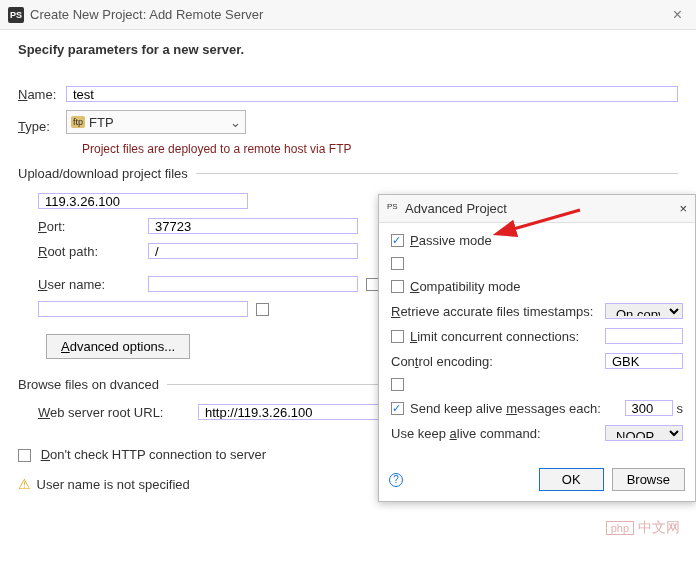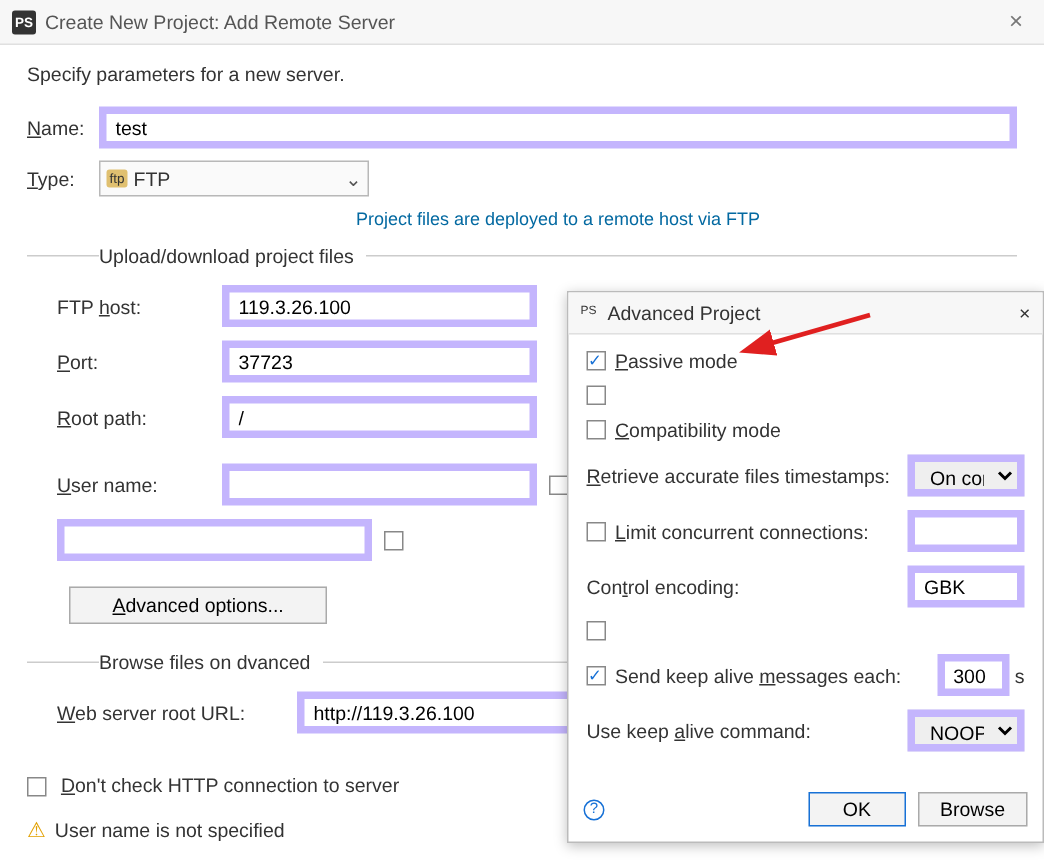"Specify parameters for a new" .subtitle { font-weight: none -> bold; margin-bottom: 14px -> 29px }
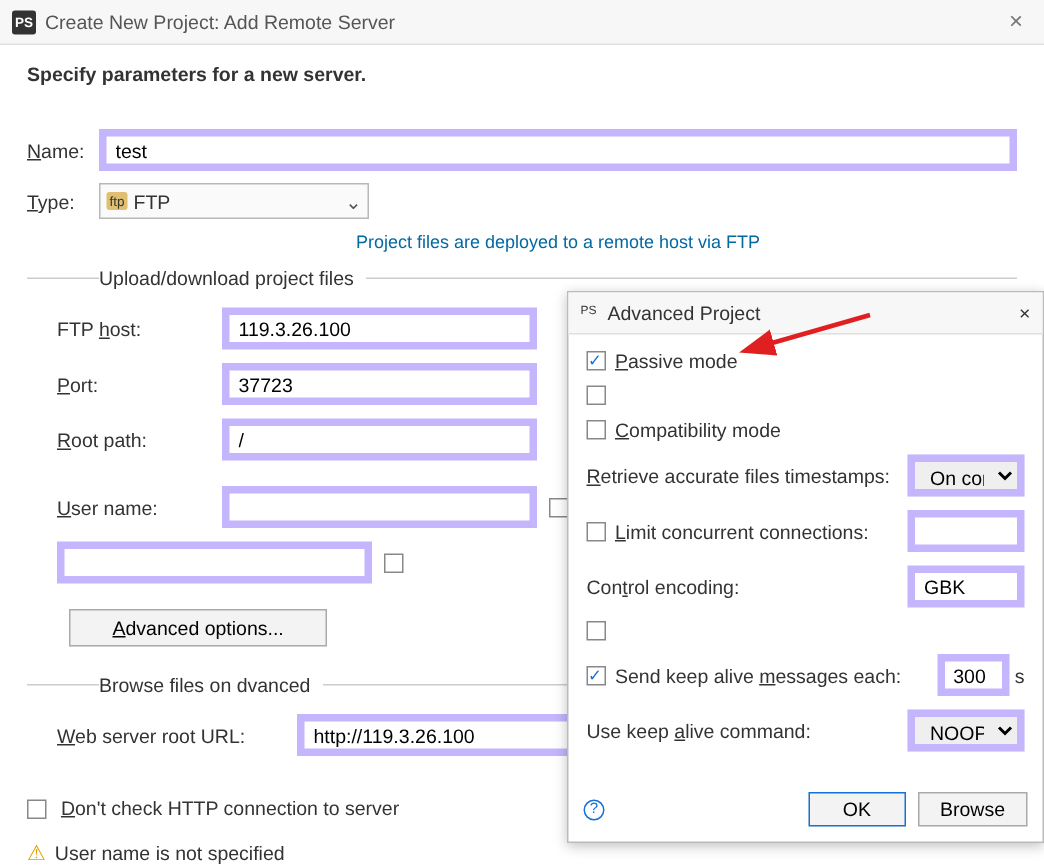"Name:" .row { align-items: center -> flex-end }
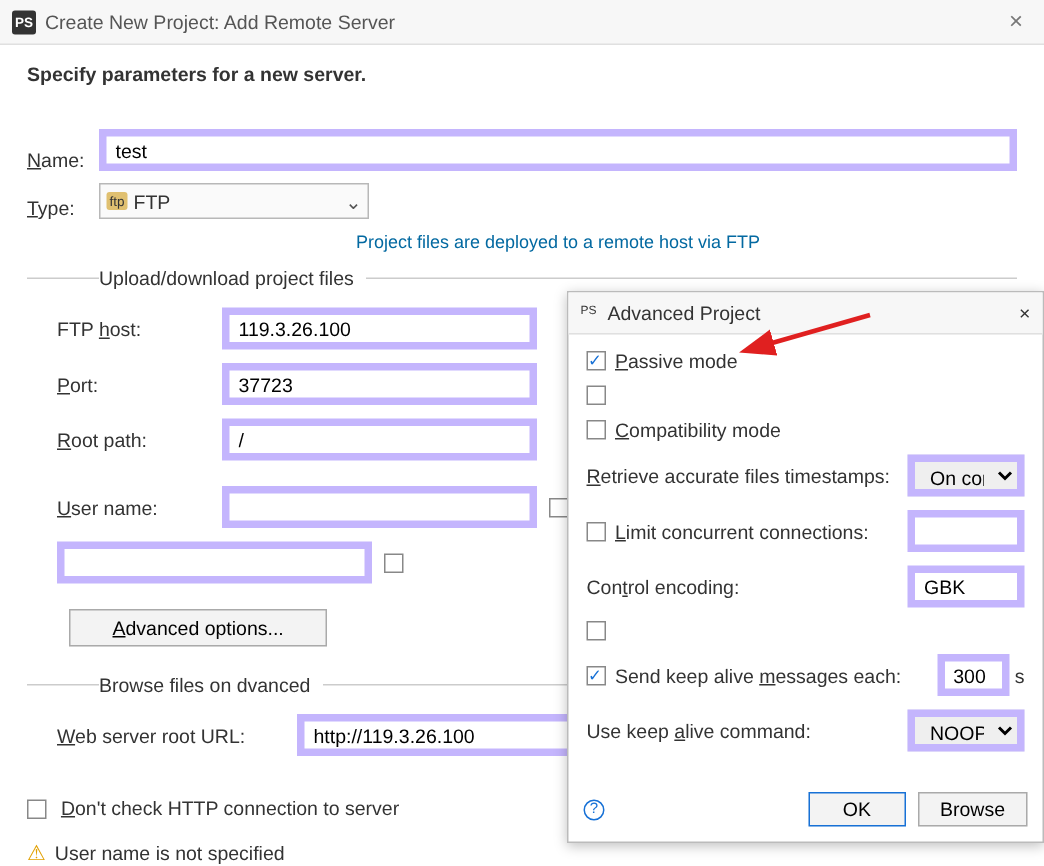"test" .input-text { border: 5px solid #c4b5fd -> 1px solid #c4b5fd; height: 28px -> 16px }
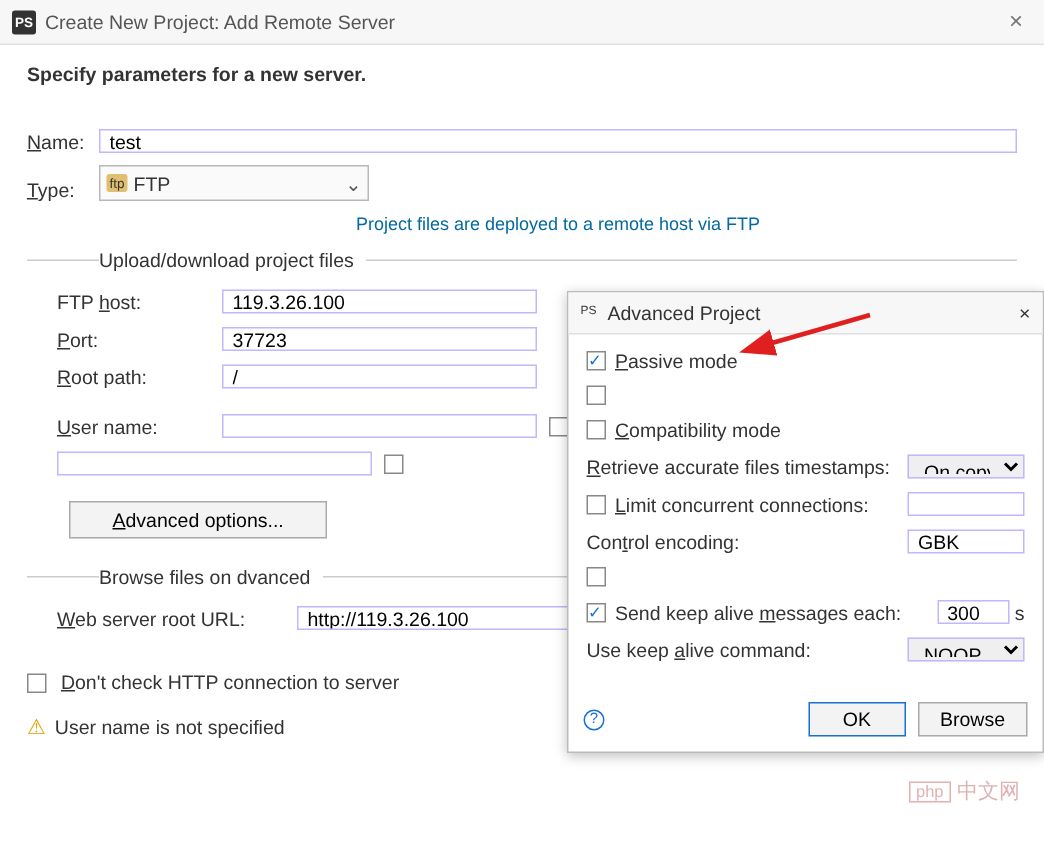"Project files are deployed to" .hint { color: #0369a1 -> #7f1d1d; margin-left: 48px -> 64px; text-align: center -> none }
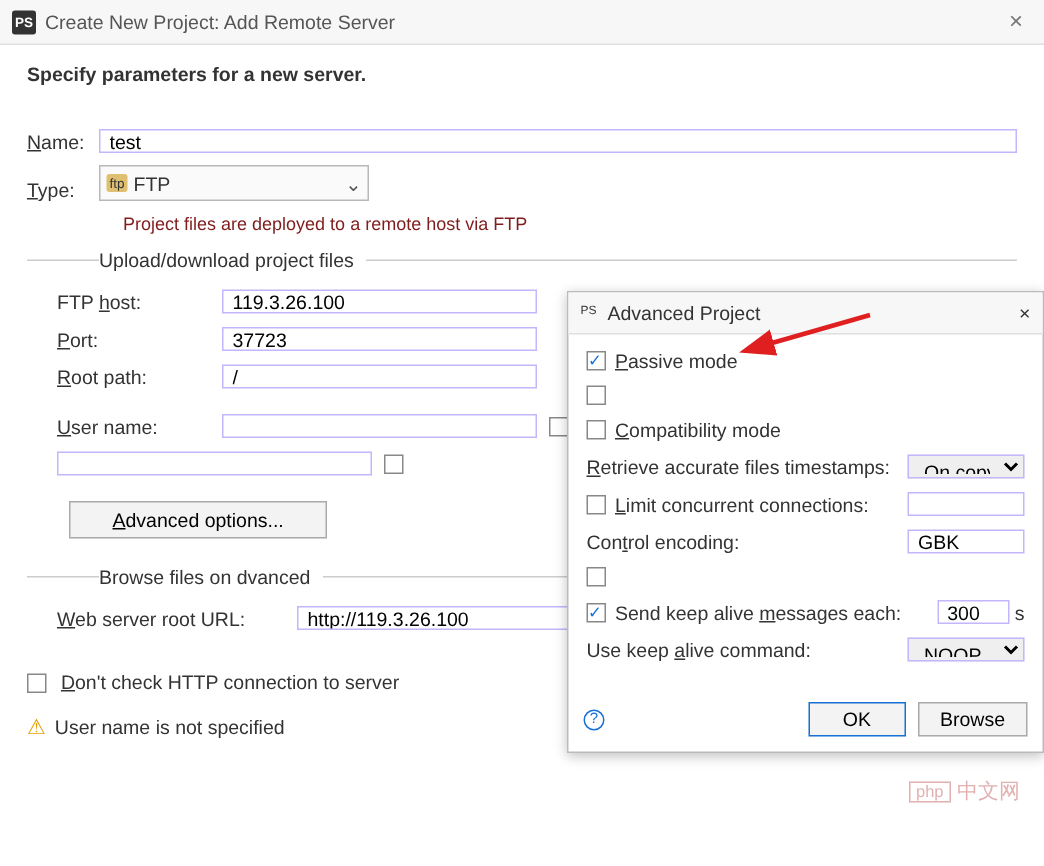"Upload/download project files" legend { margin-left: 48px -> none }
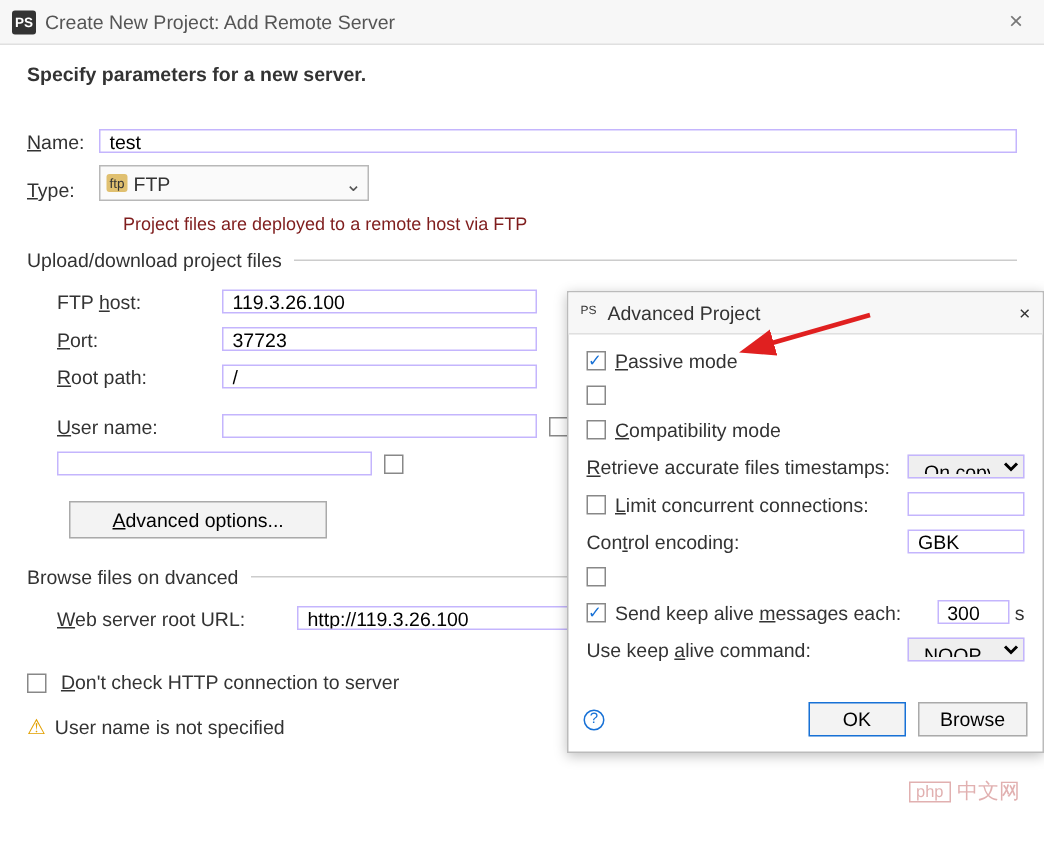"FTP host:" div.form-label { html: <div>FTP <span>h</span>ost:</div> -> none }
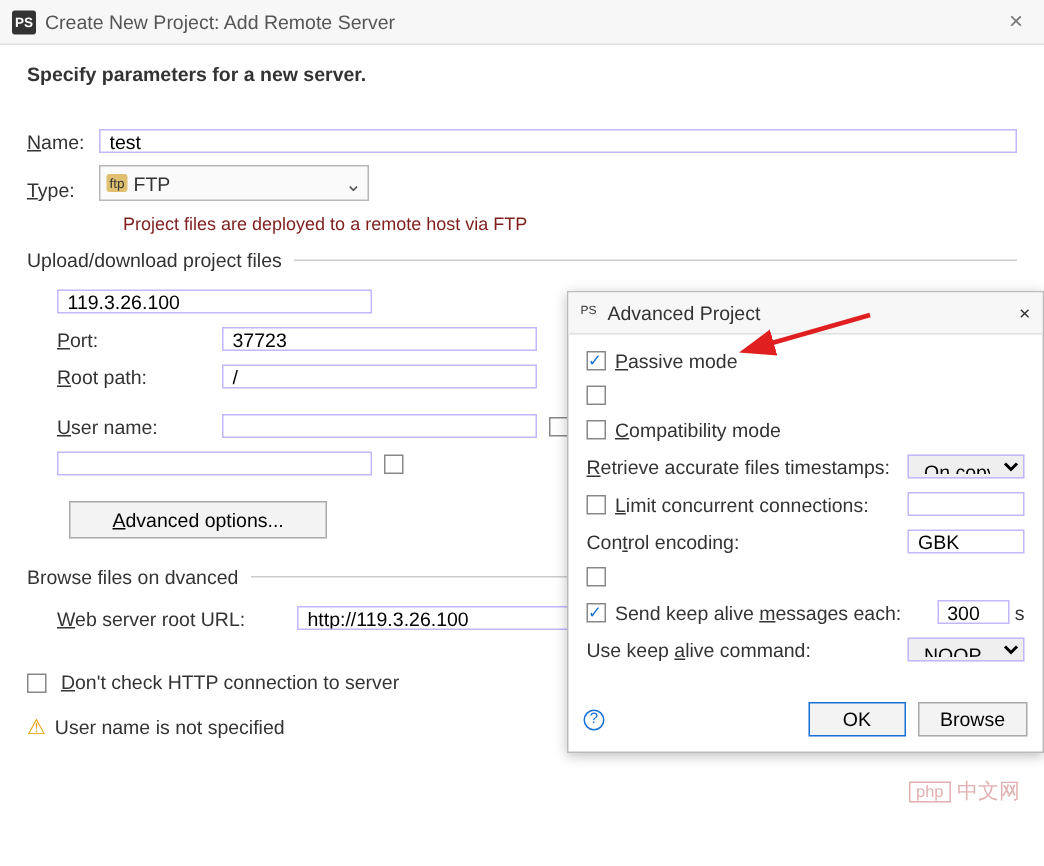"Advanced options..." .btn { padding: 4px 28px -> 4px 14px }
